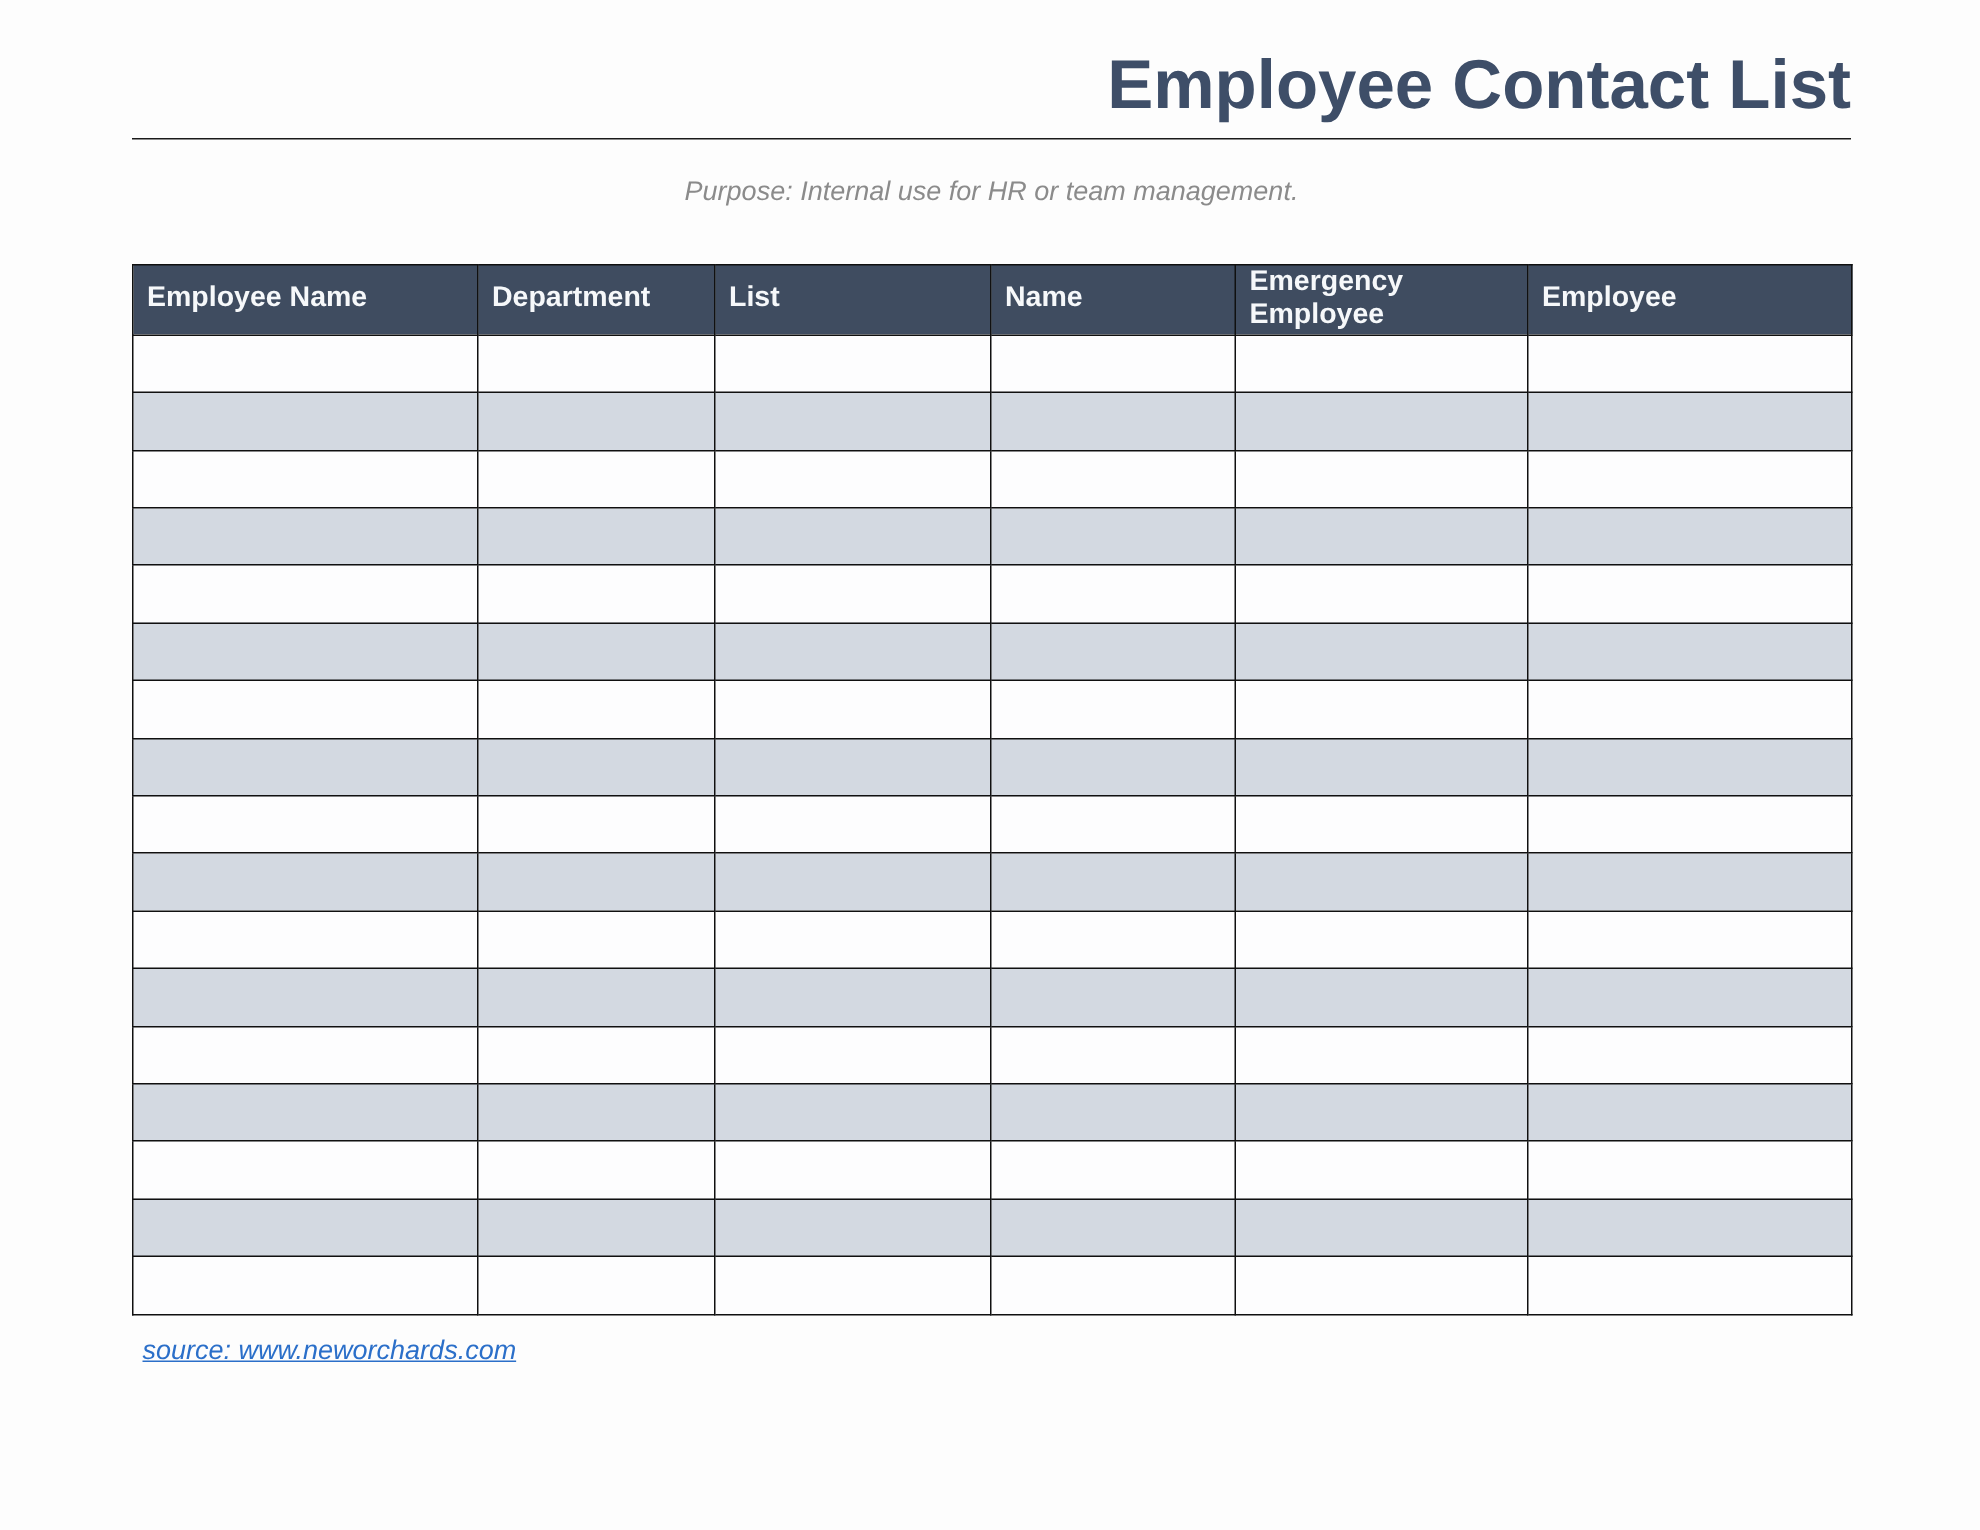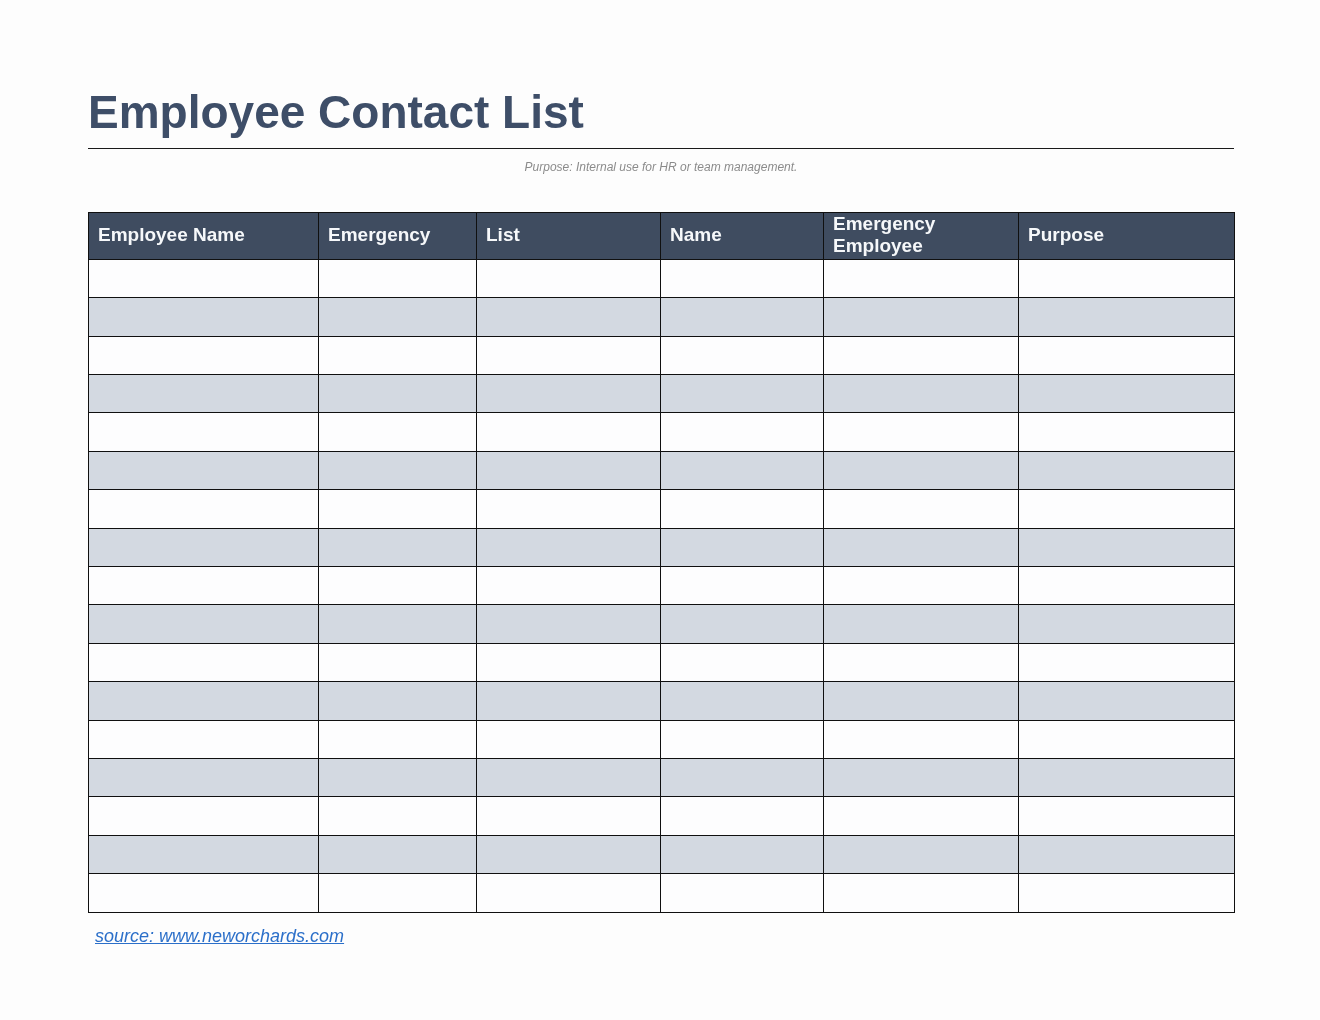"Employee Contact List" .page-title { margin-top: 86px -> 30px; text-align: left -> right }
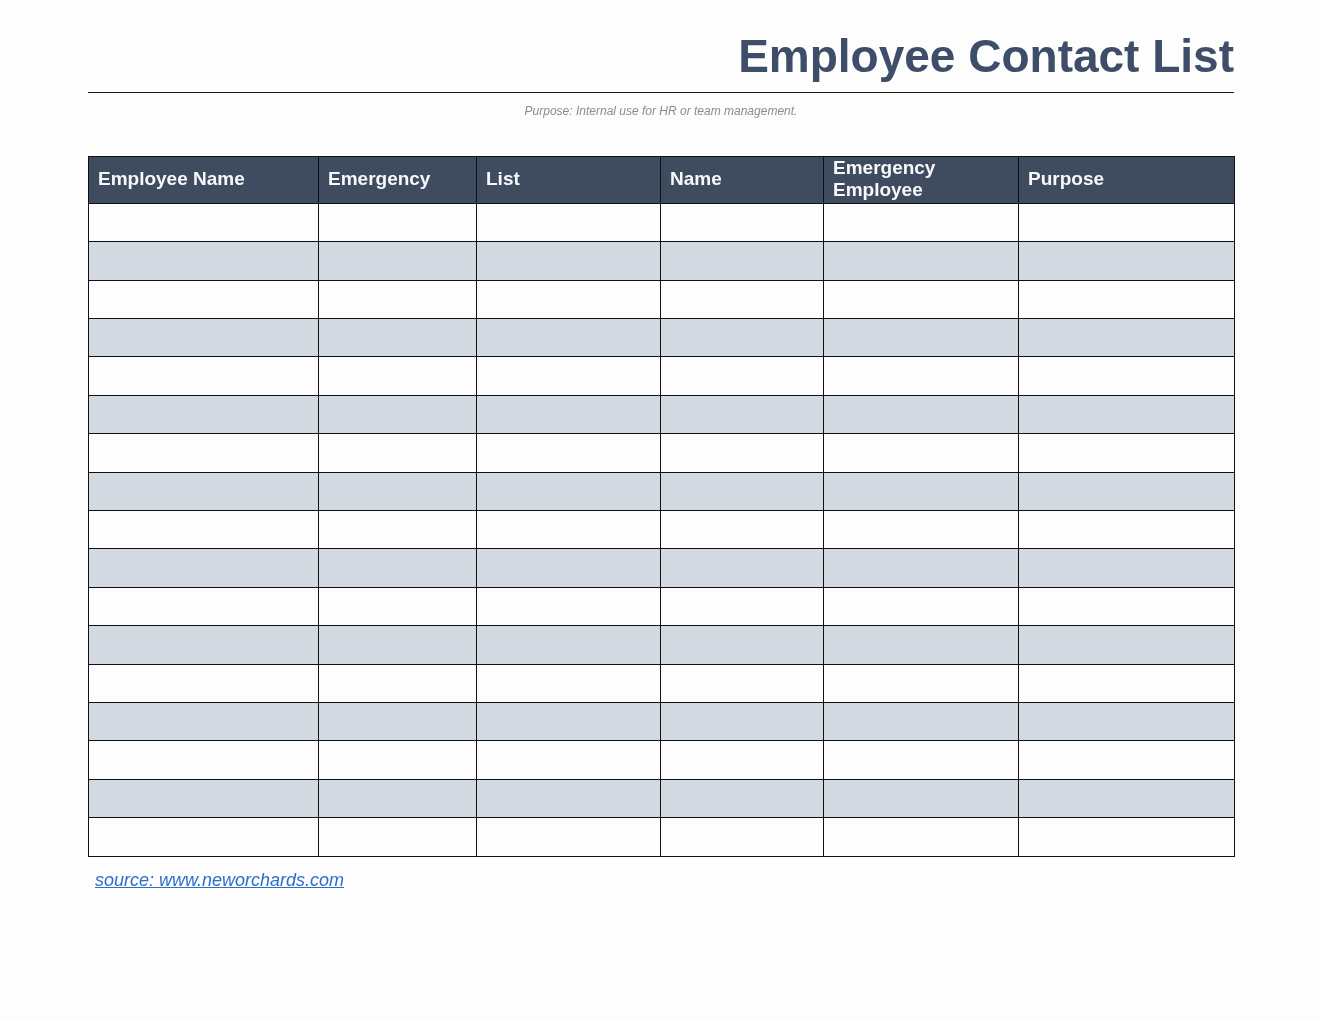"Purpose: Internal use for HR" .subtitle { font-size: 12px -> 18px; margin-top: 11px -> 24px }
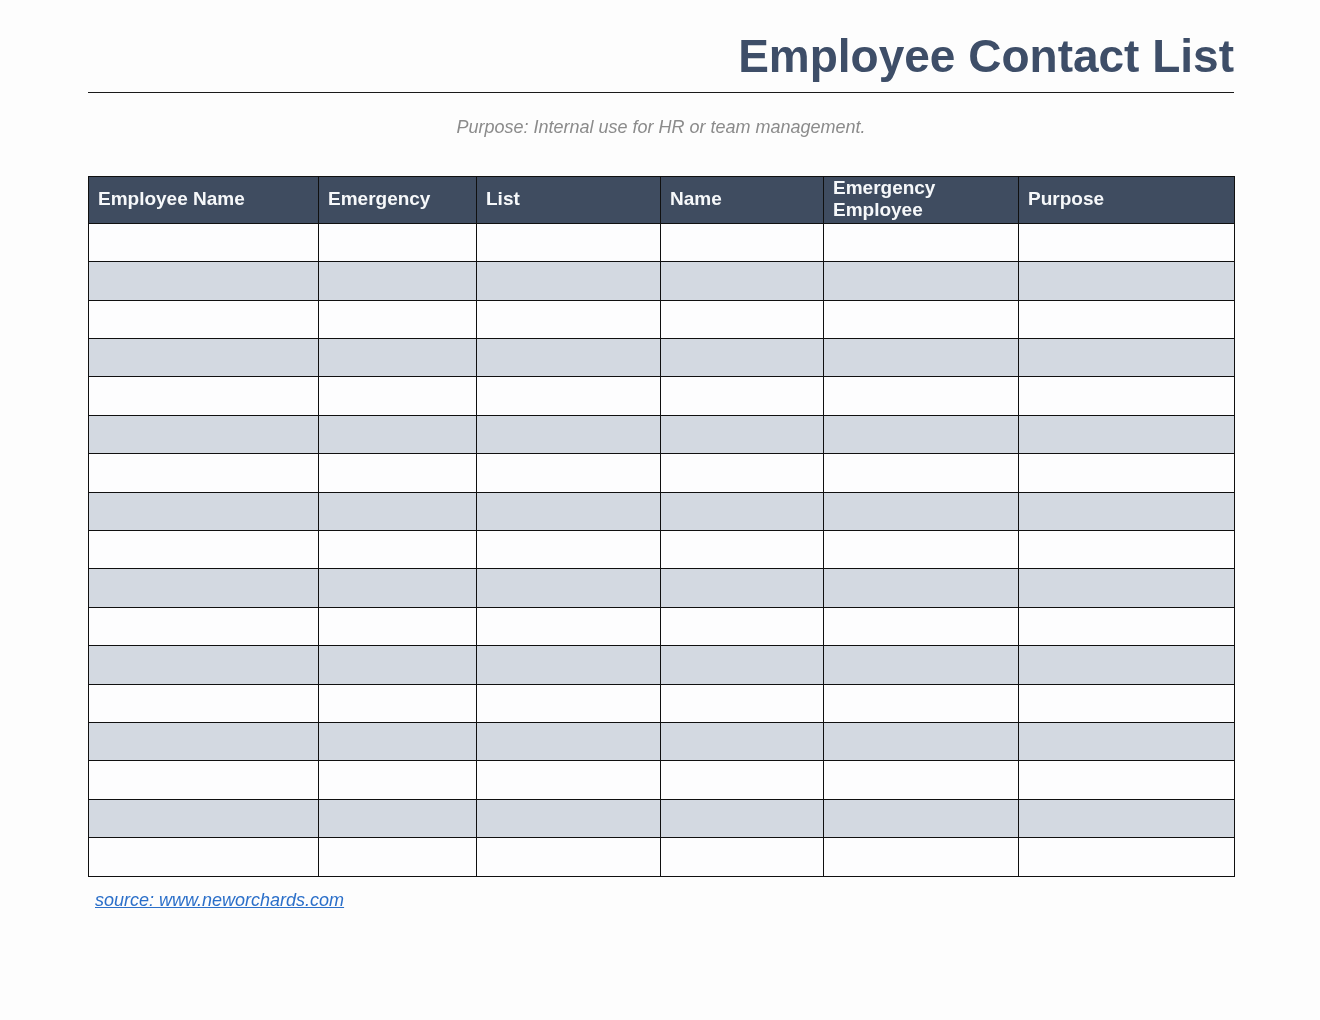"Emergency" th { text: Emergency -> Department }
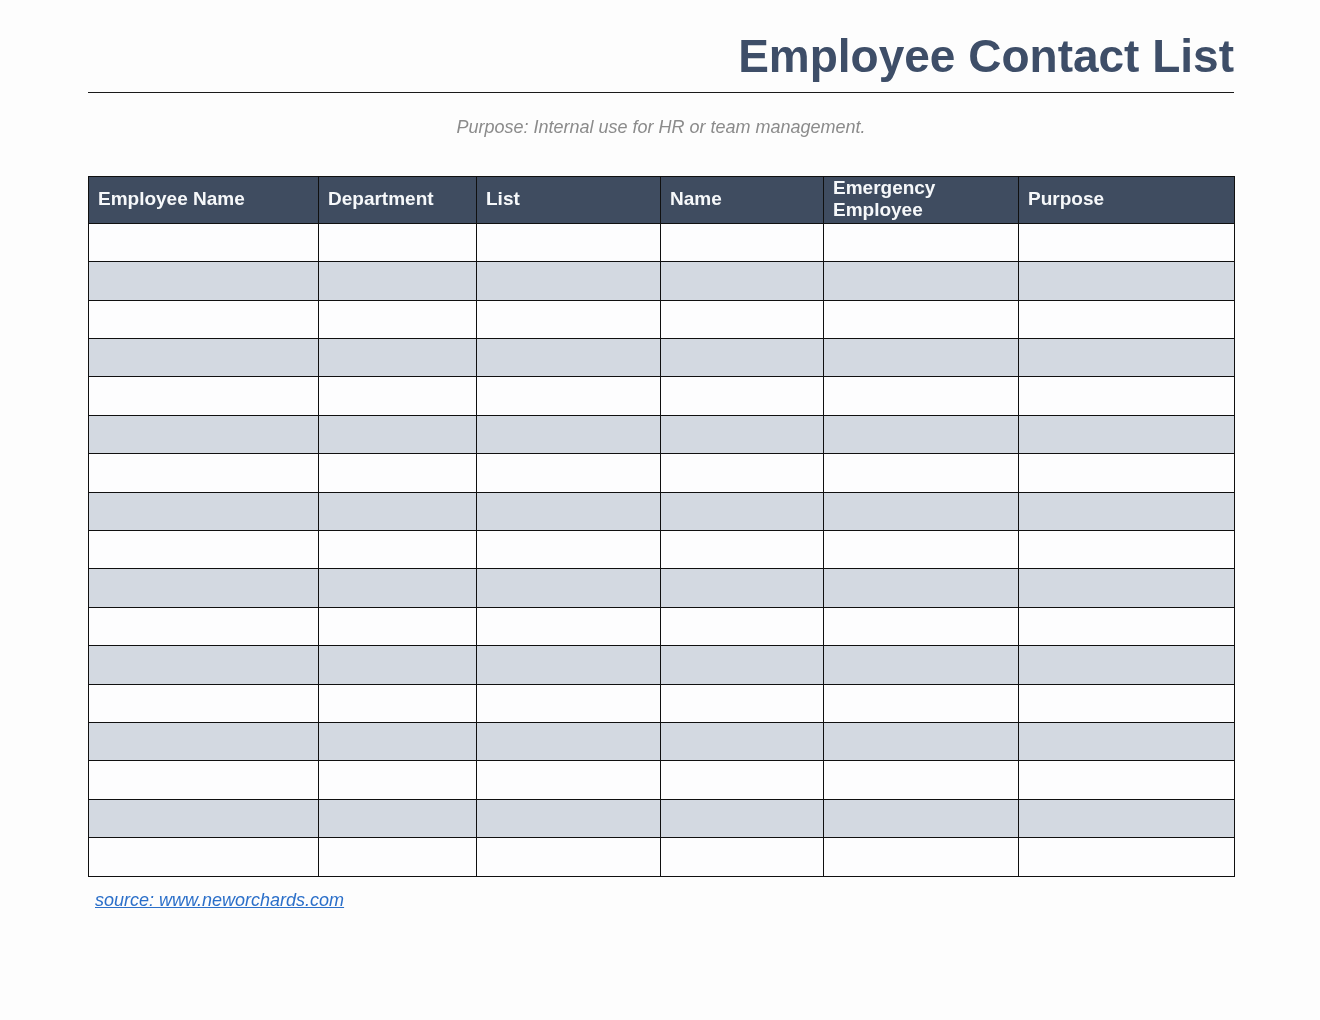"Purpose" th { text: Purpose -> Employee }
